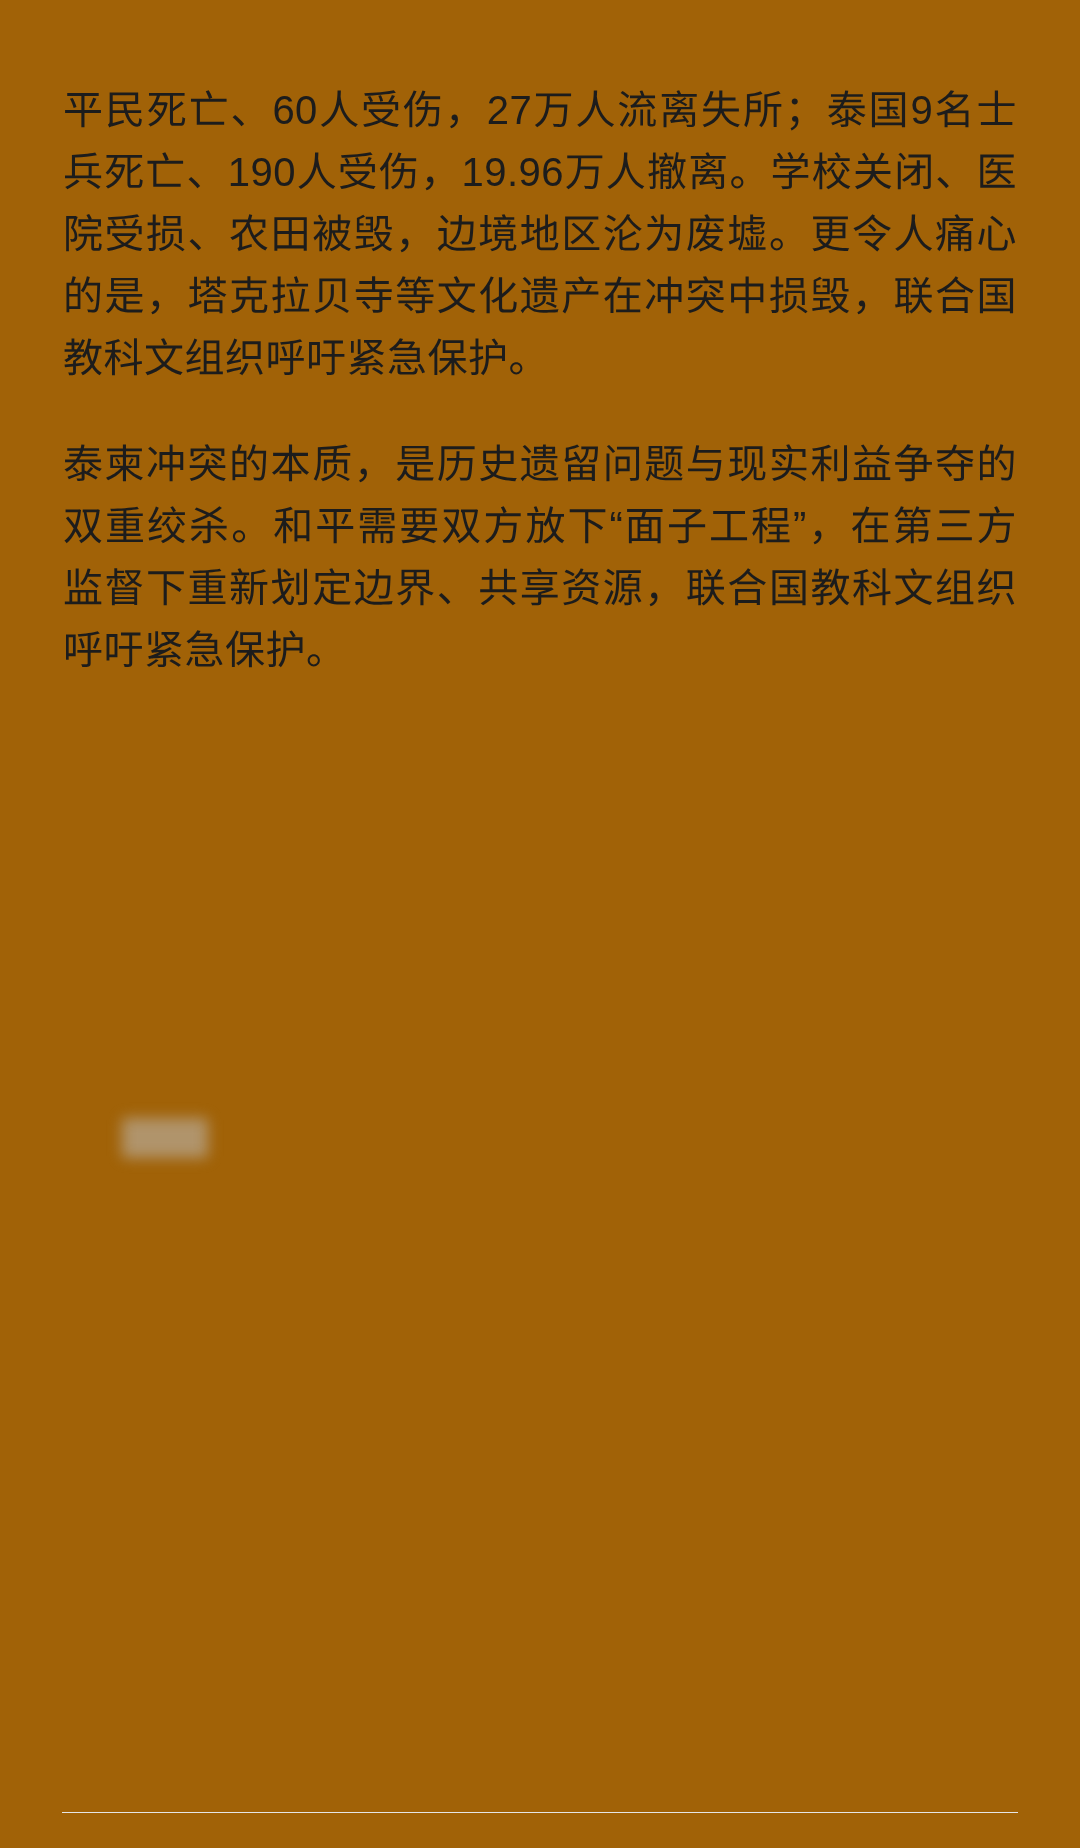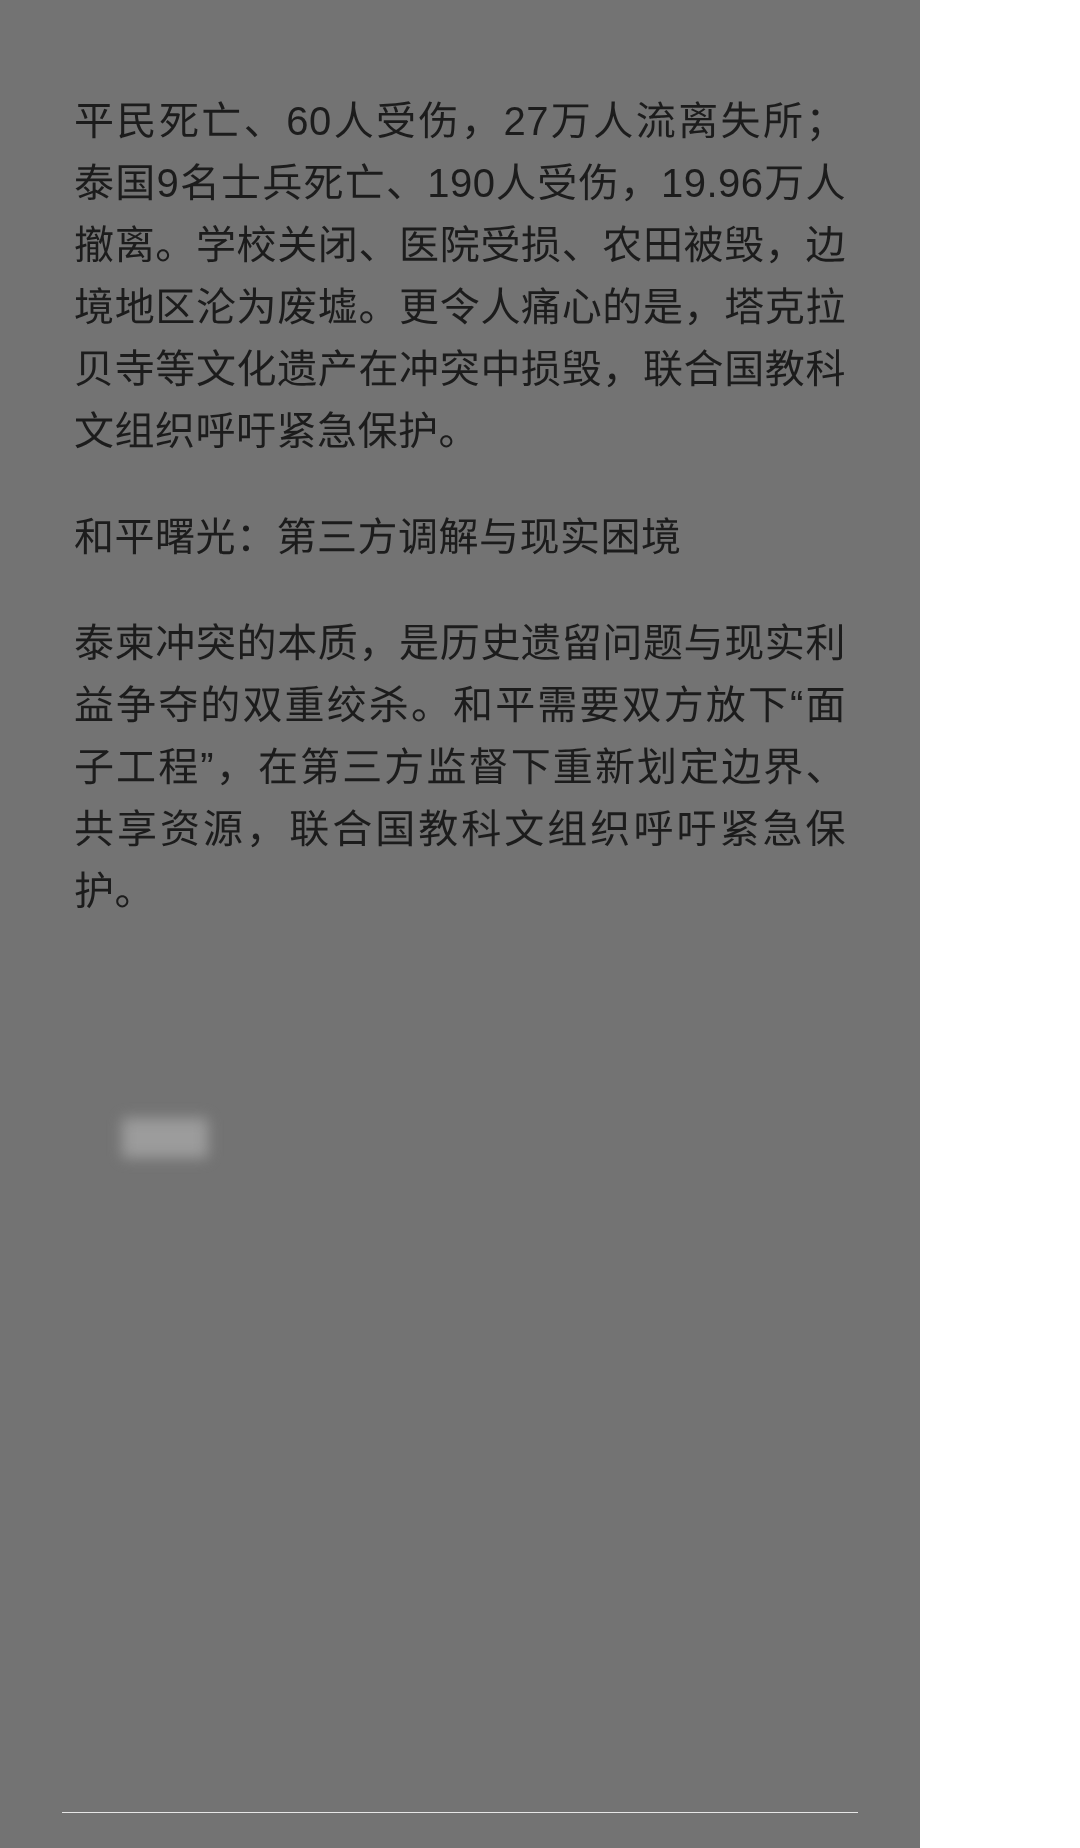"平民死亡、60人受伤，27万人流离失所；泰国9名士兵死亡、190人受伤，19.9" .page { background: #737373 -> #a16207; padding: 12px -> 1px; width: 920px -> 1080px }
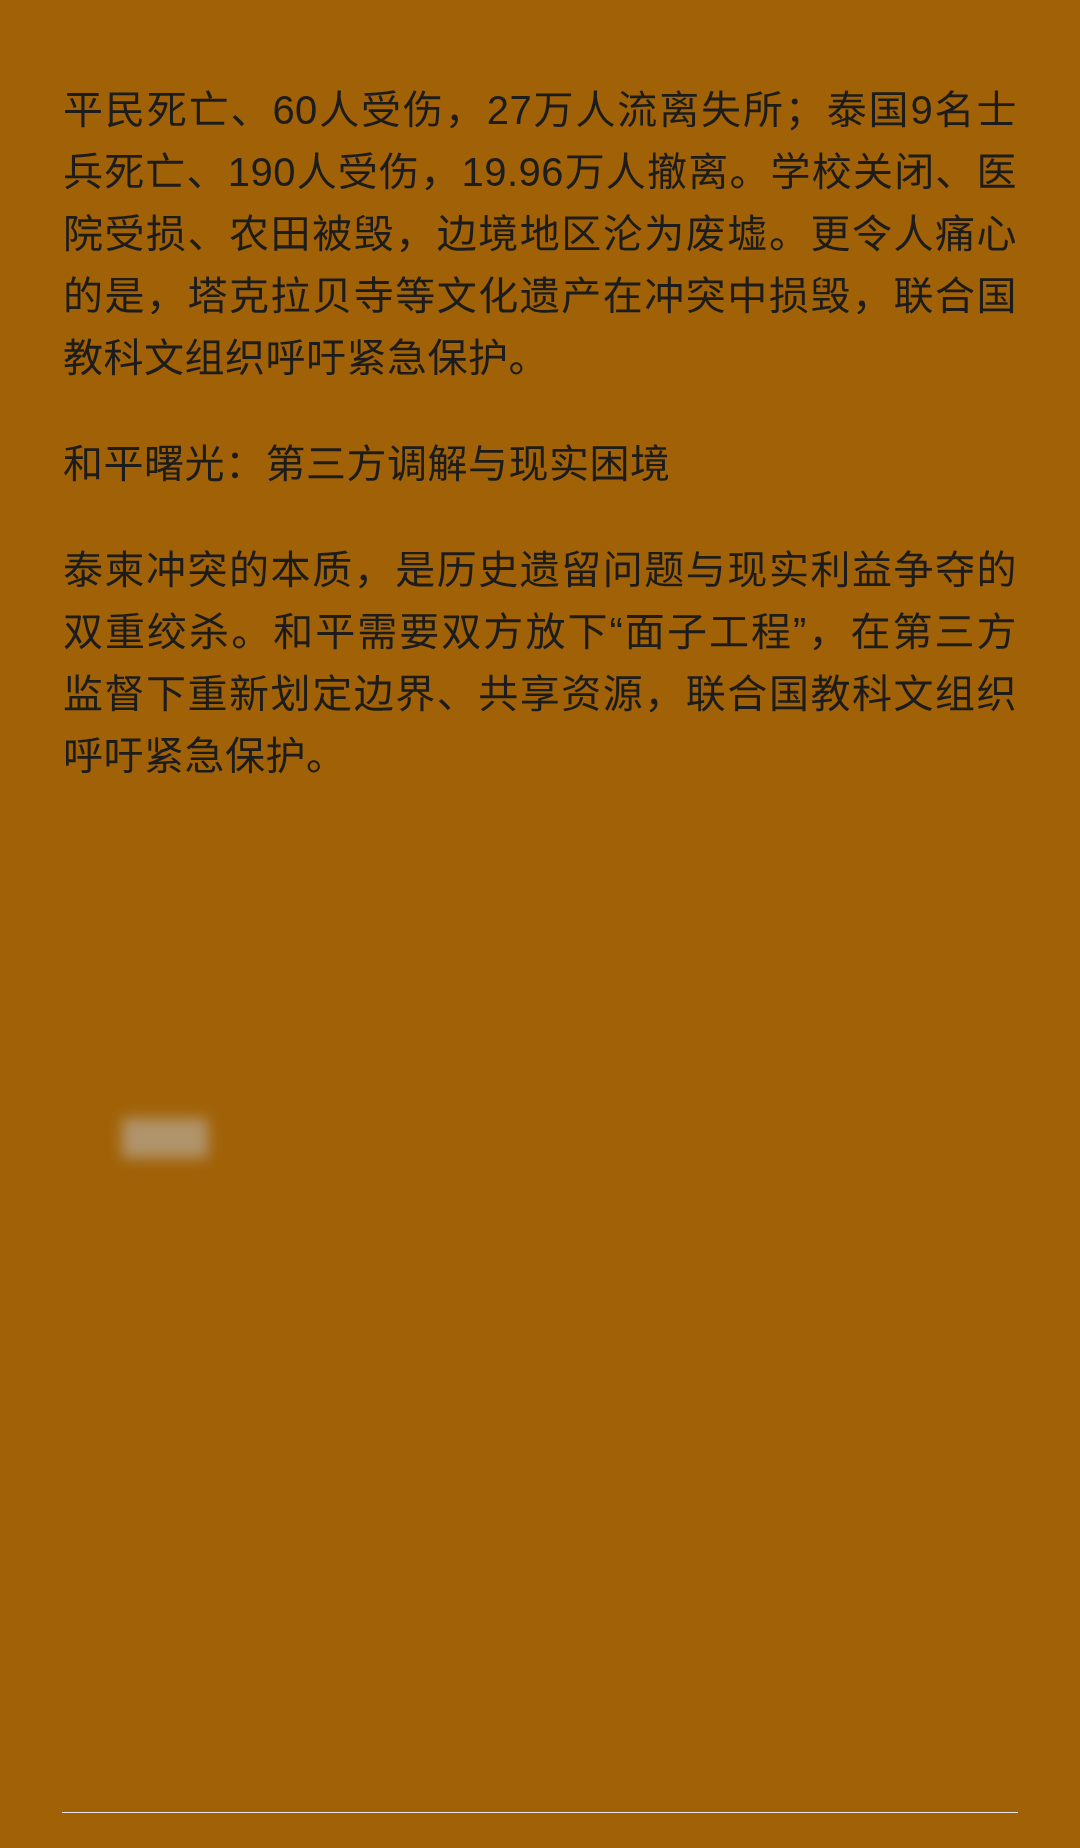"和平曙光：第三方调解与现实困境" p.subhead { html: <p>和平曙光：第三方调解与现实困境</p> -> none }
